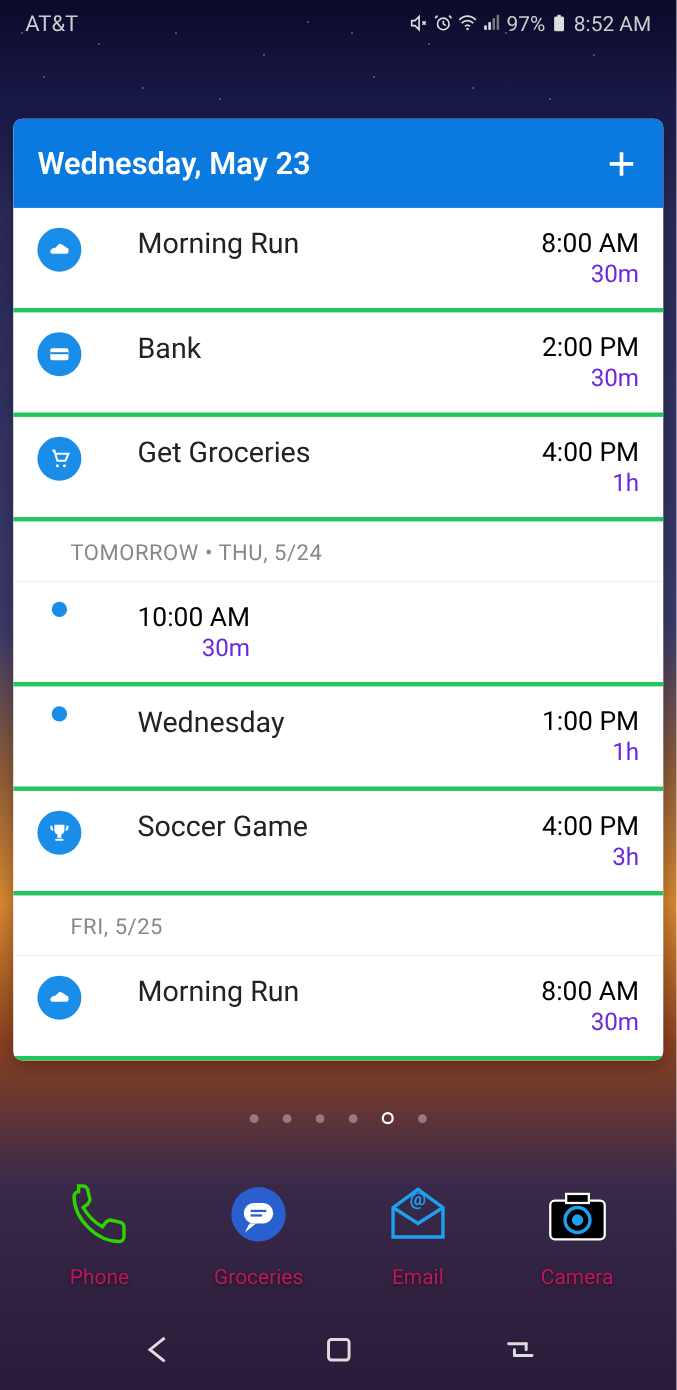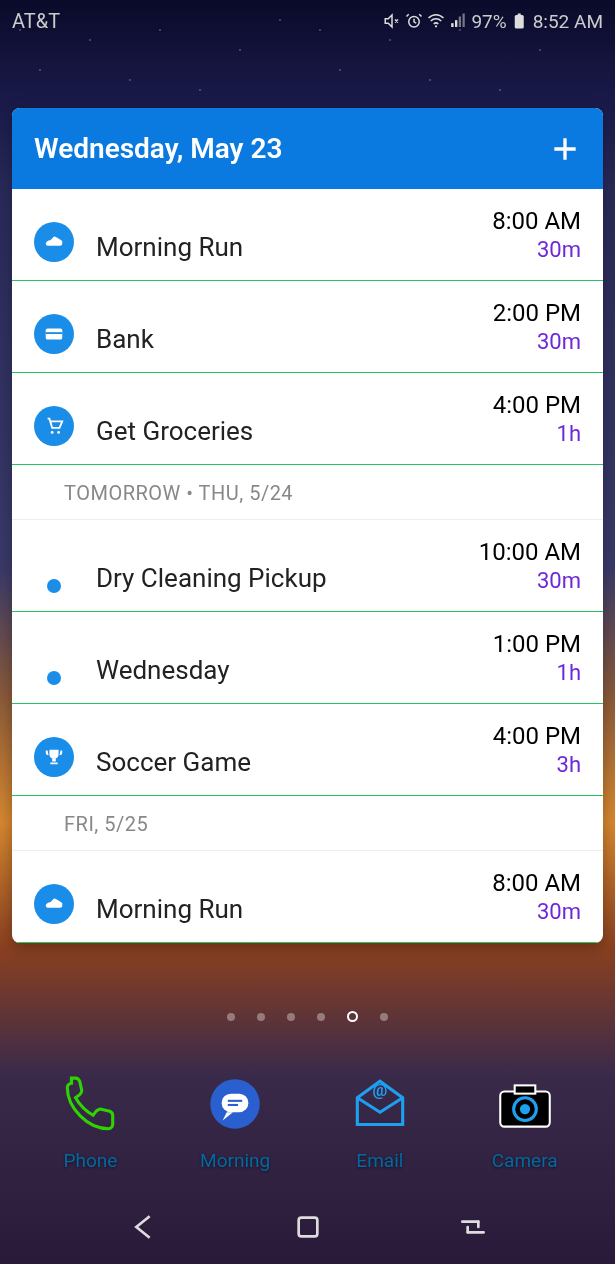"AT&T" .status-bar { padding: 0 12px -> 0 23px }
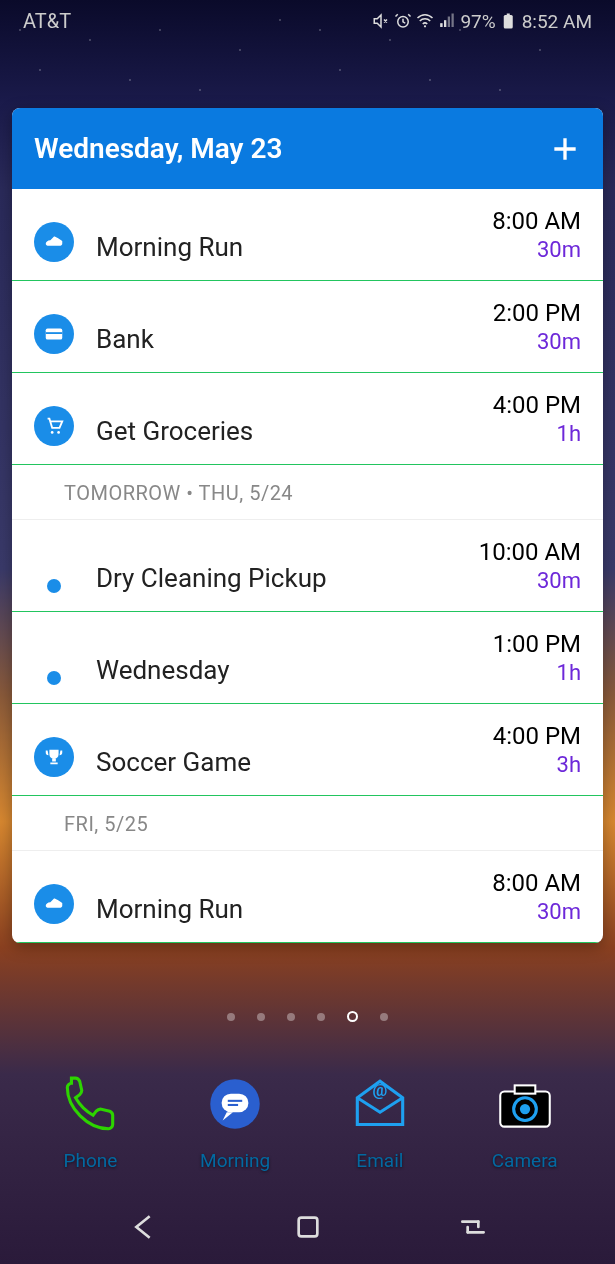"Morning Run" .event-row { align-items: flex-end -> flex-start; border-bottom: 1px solid #22c55e -> 4px solid #22c55e; gap: none -> 29px }
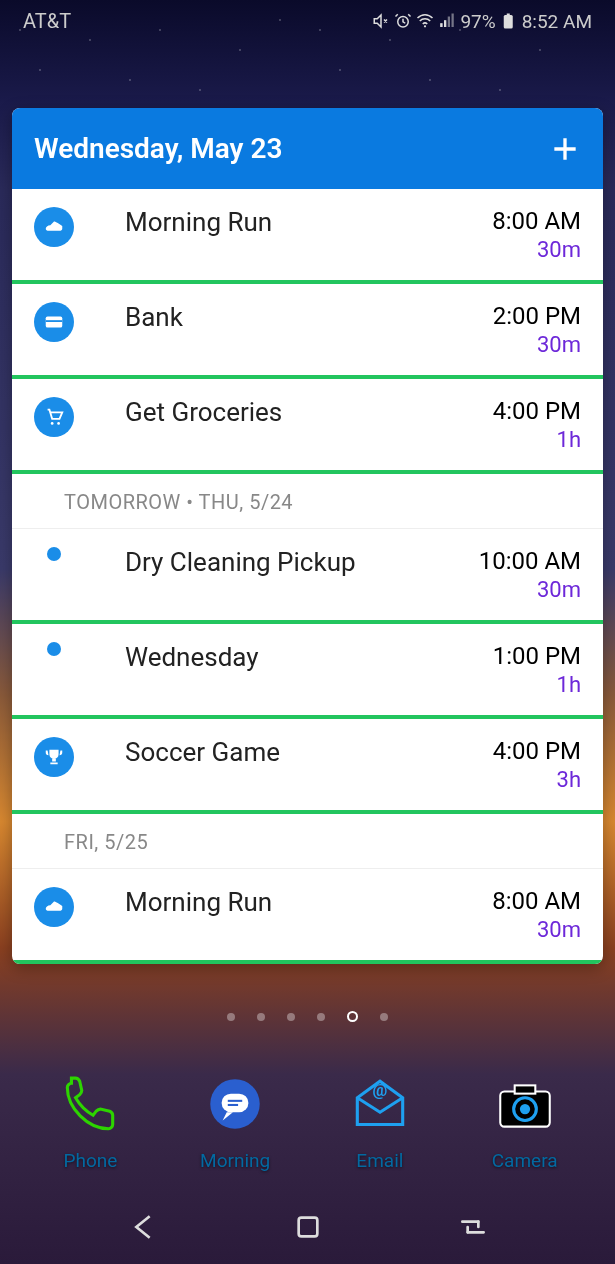"Dry Cleaning Pickup" div.event-title { html: <div>Dry Cleaning Pickup</div> -> none }
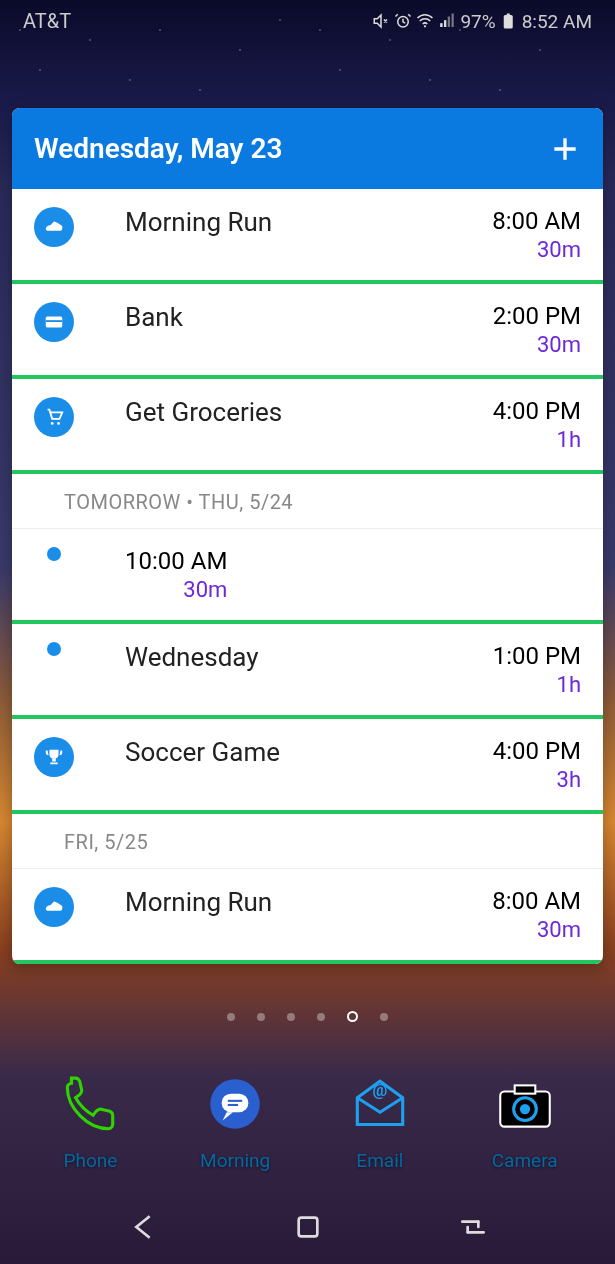"Phone" .dock-label { color: #0369a1 -> #be185d }
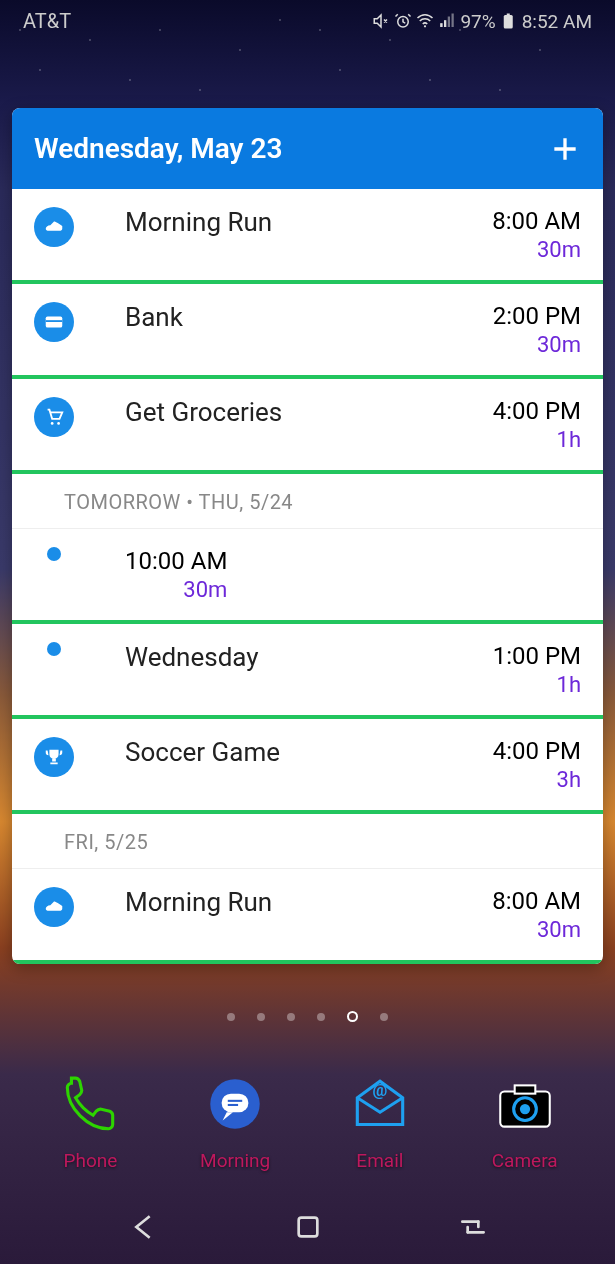"Morning" div.dock-label { text: Morning -> Groceries }
